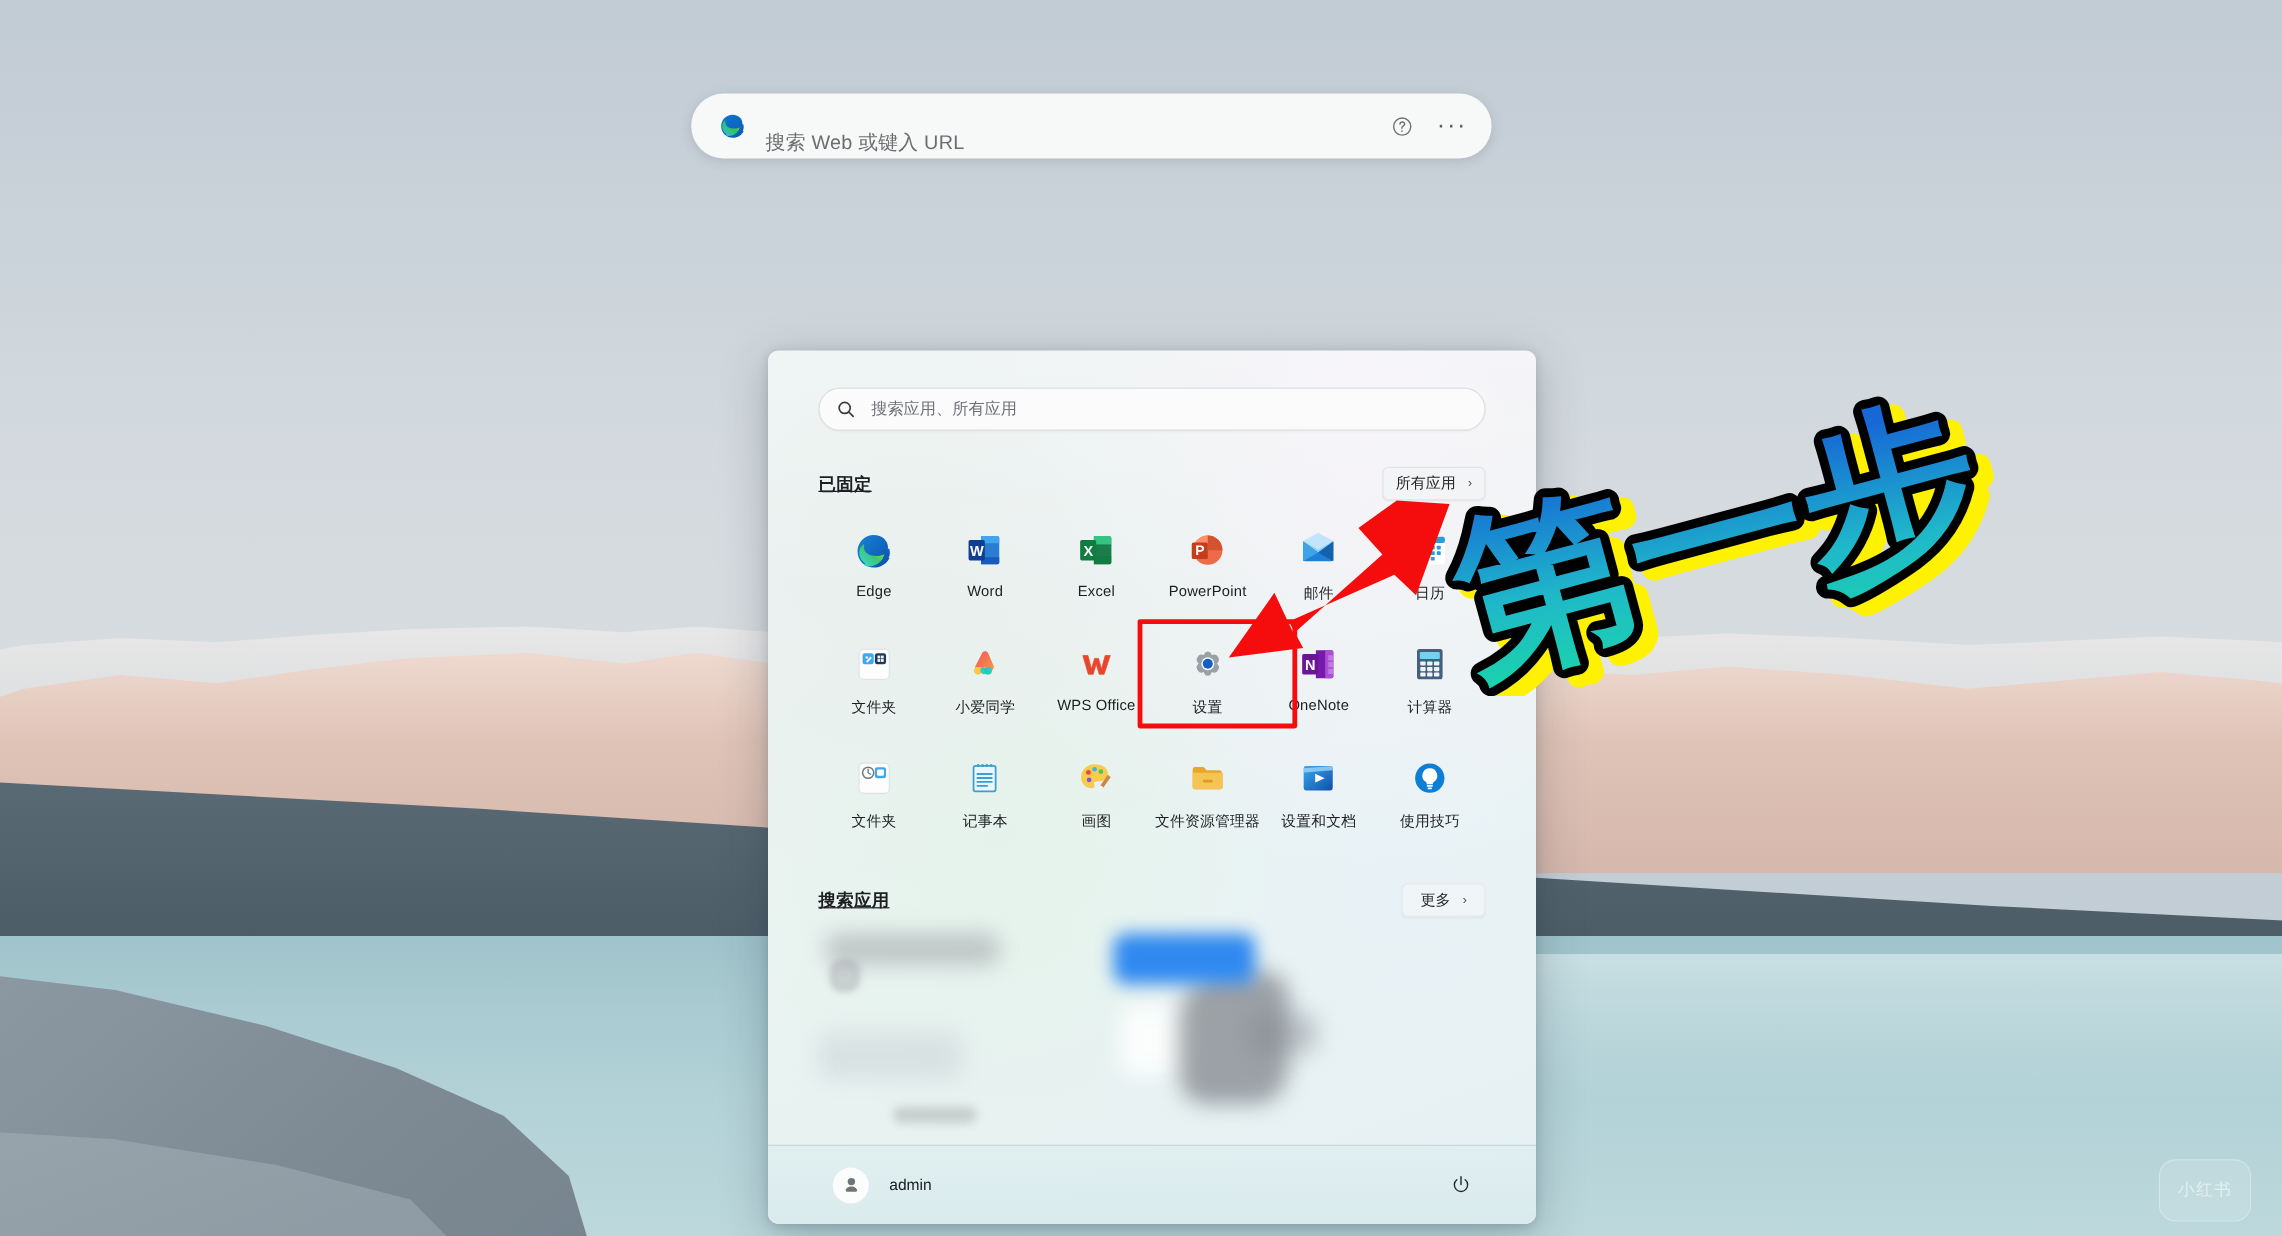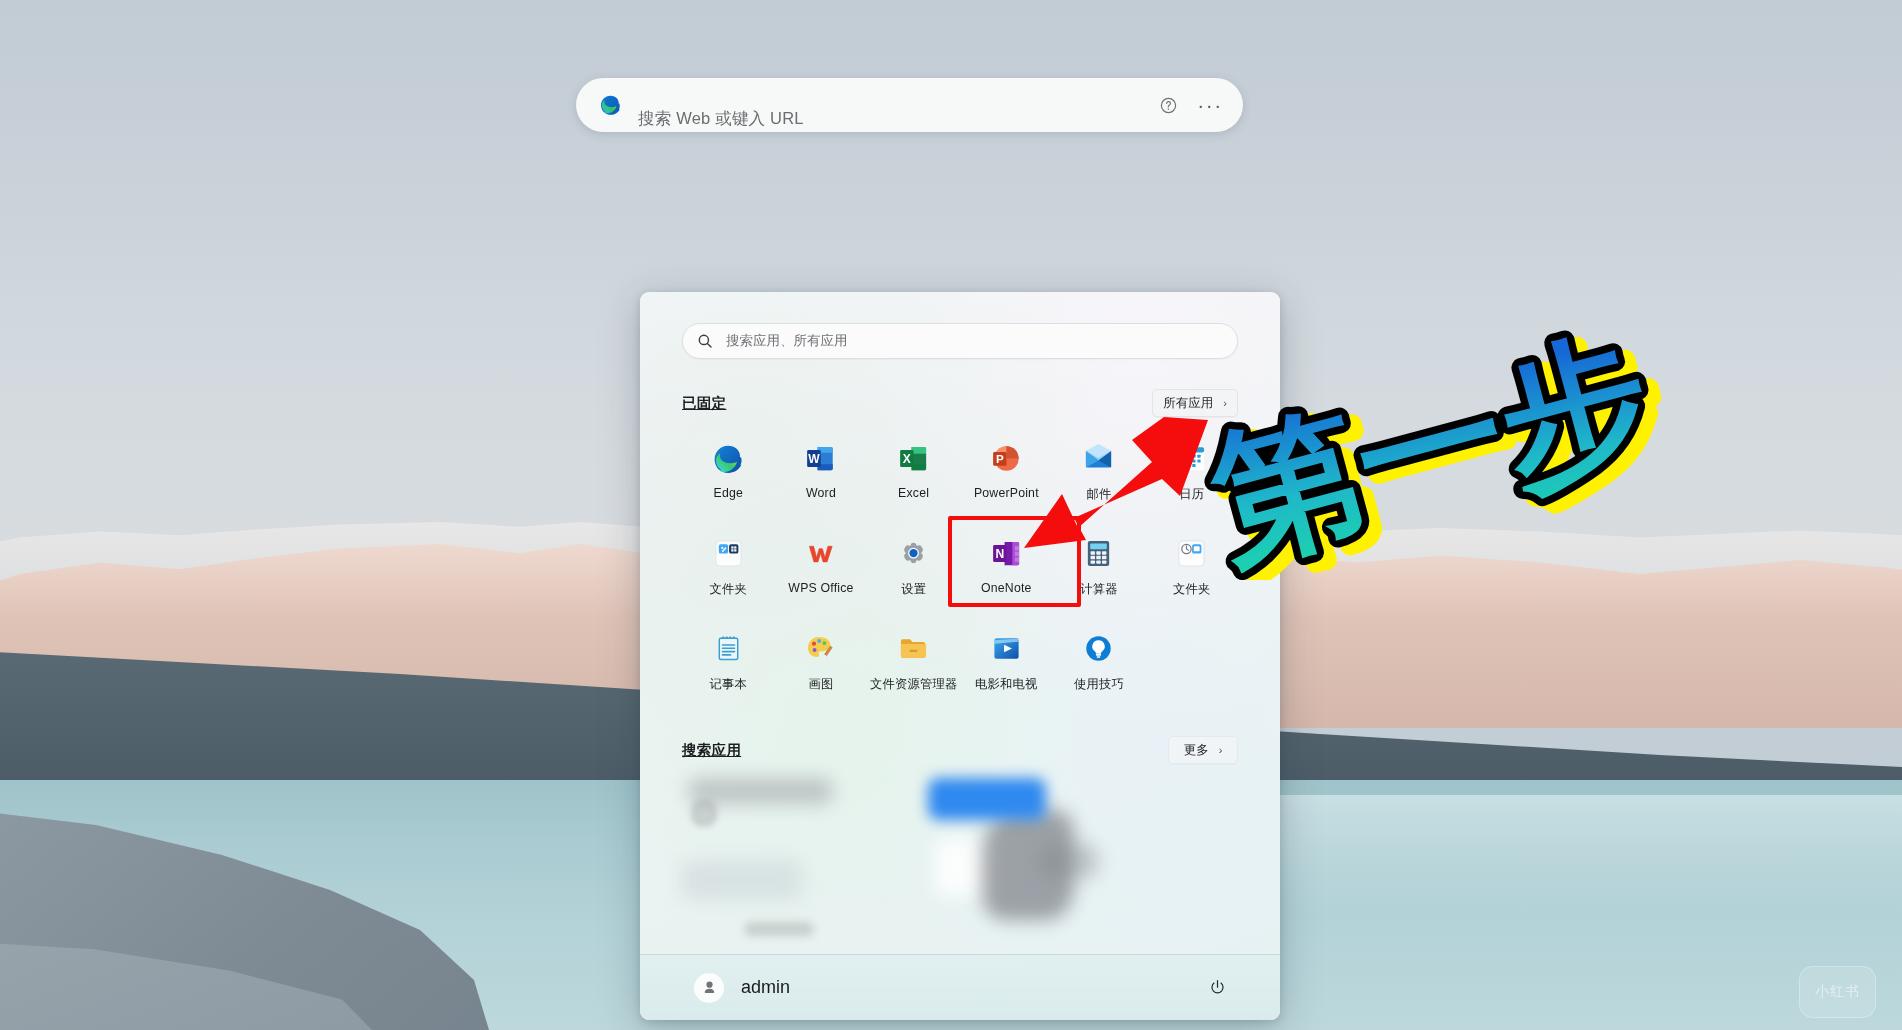"小爱同学" div.tile { html: none -> <div> <span> <svg> <defs> <linearGradient> <stop></stop> <stop></stop> </linearGradient> <linearGradient> <stop></stop> <stop></stop> </linearGradient> </defs> <path></path> <path></path> <path></path> <path></path> </svg> </span> <span>小爱同学</span> </div> }
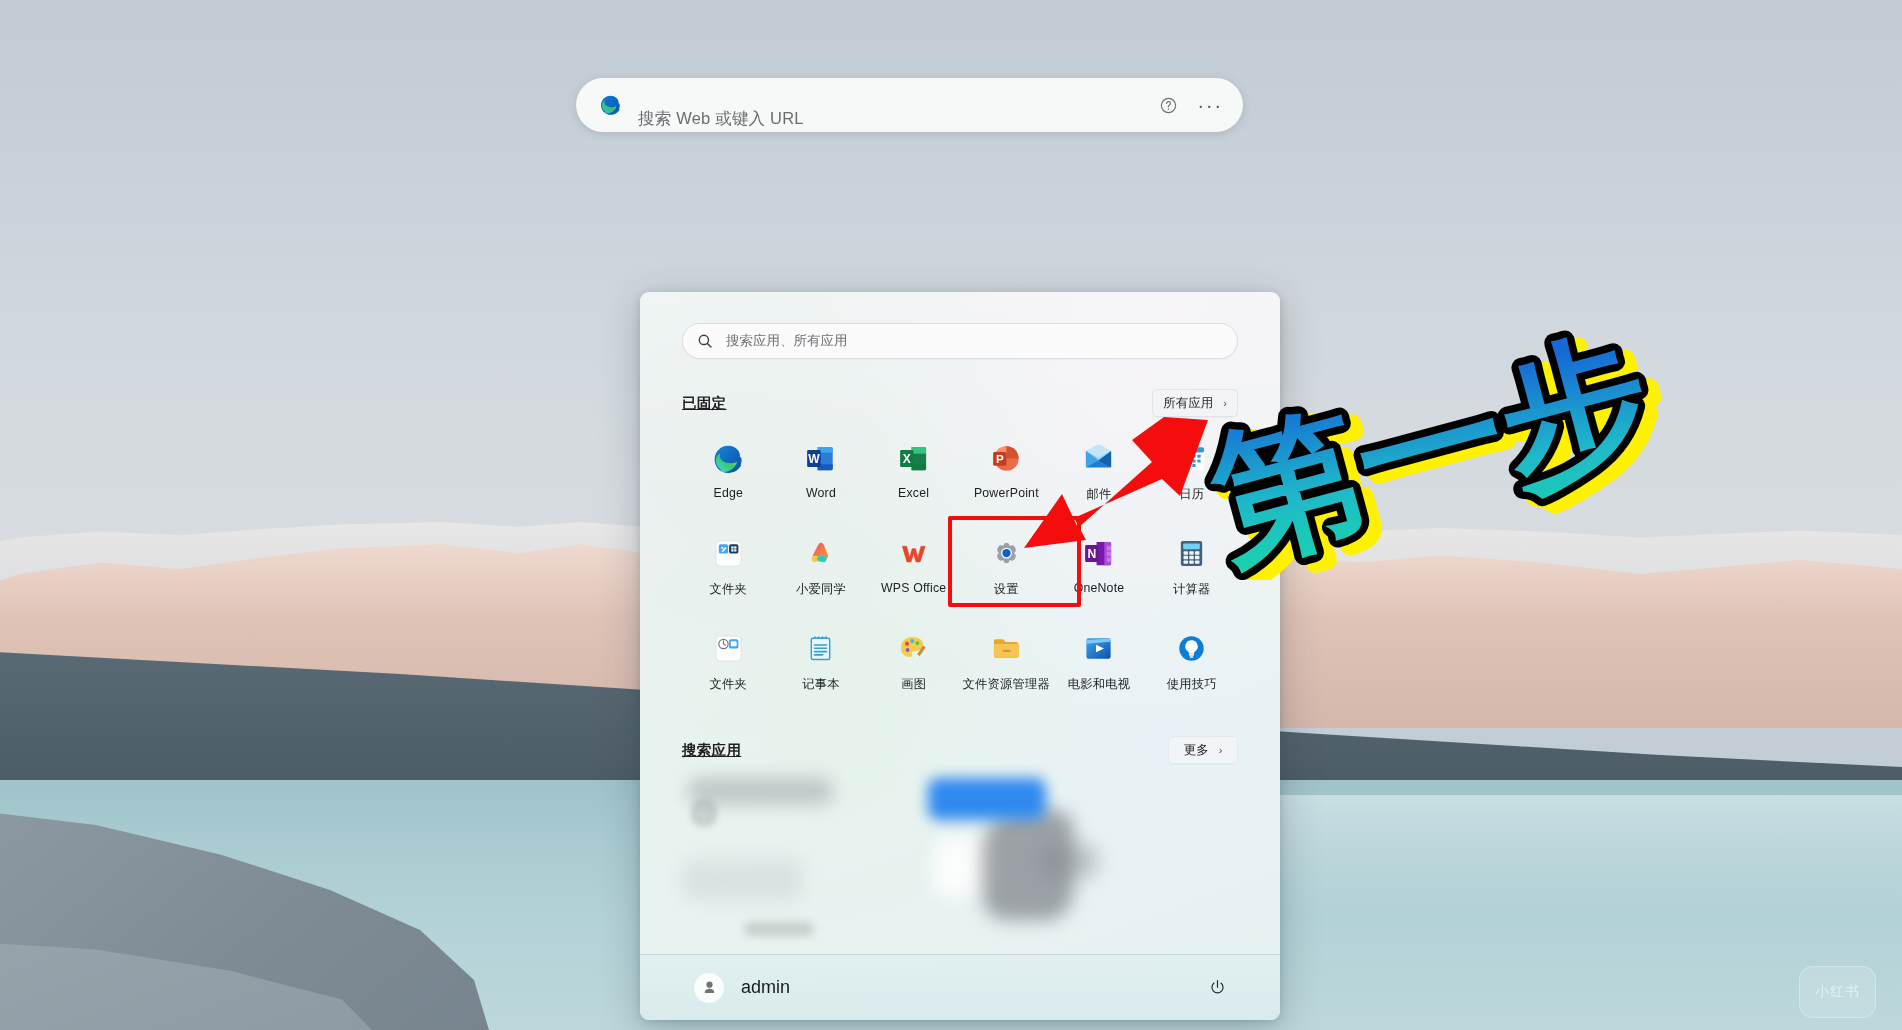"电影和电视" span.lbl { text: 电影和电视 -> 设置和文档 }
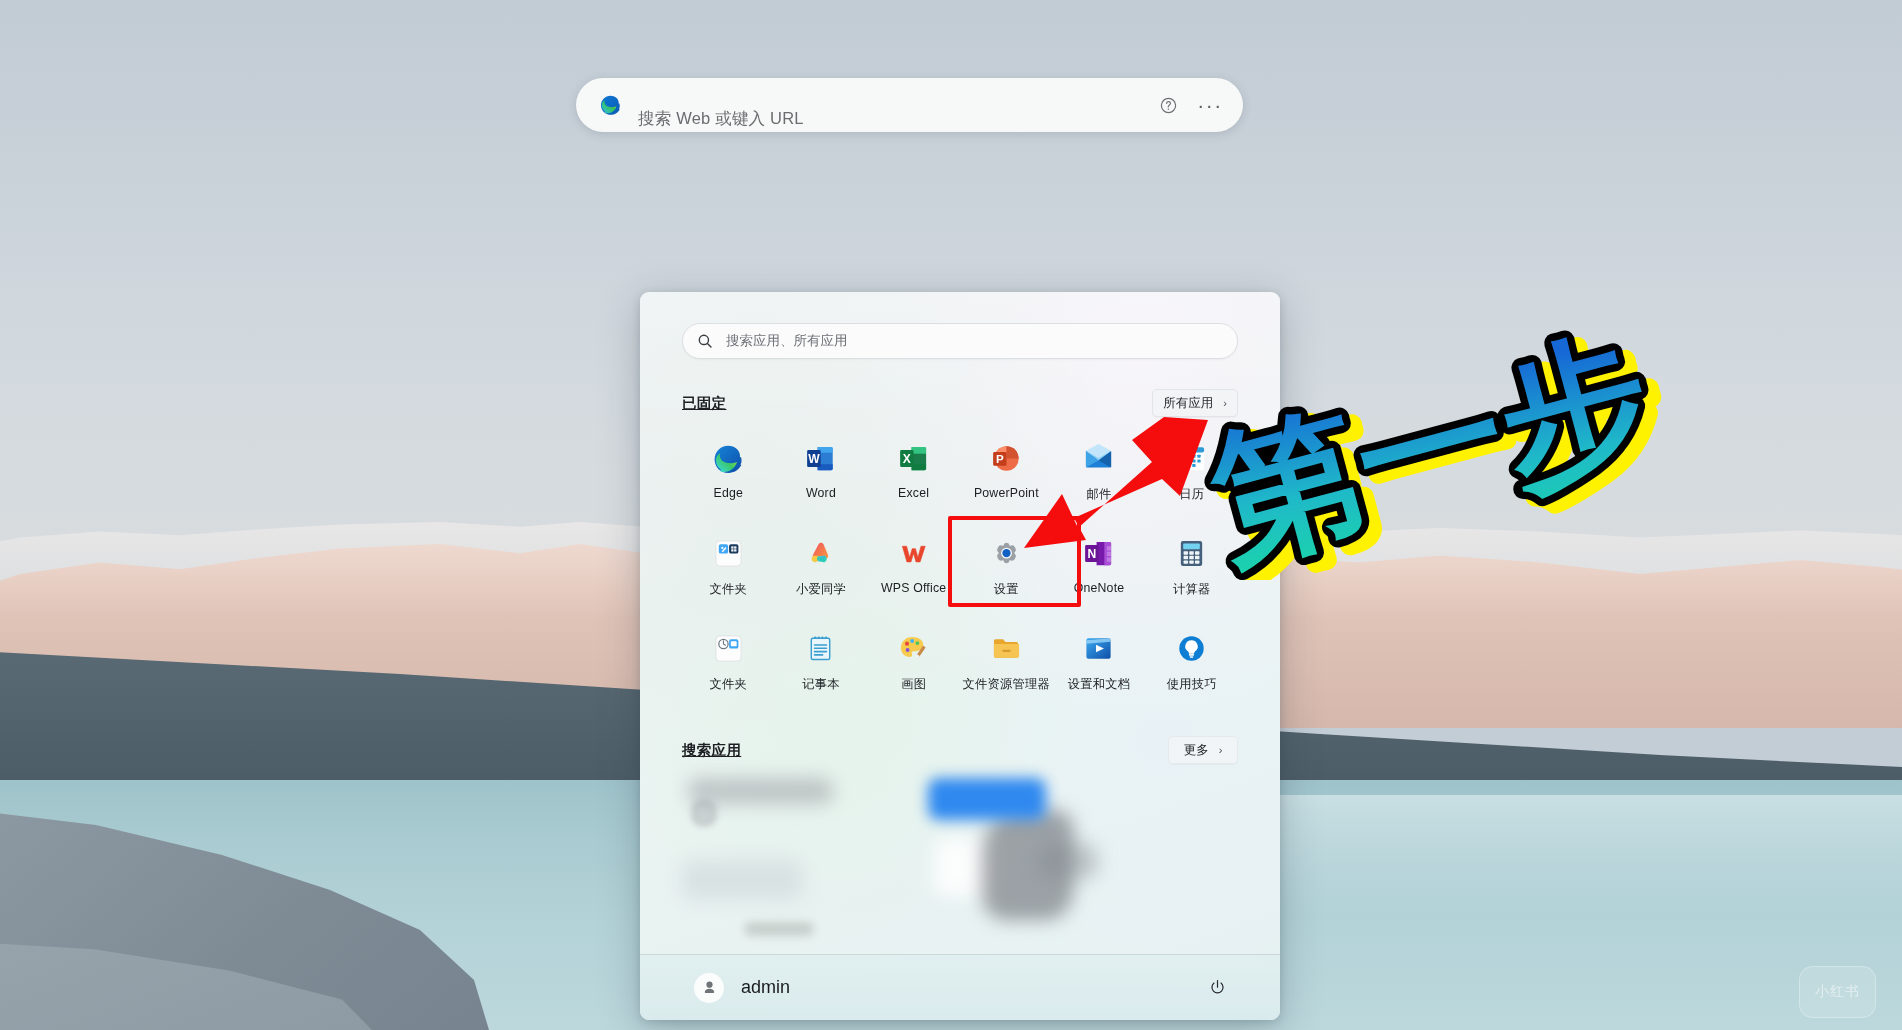"admin" .acct-name { font-size: 18px -> 13px }
